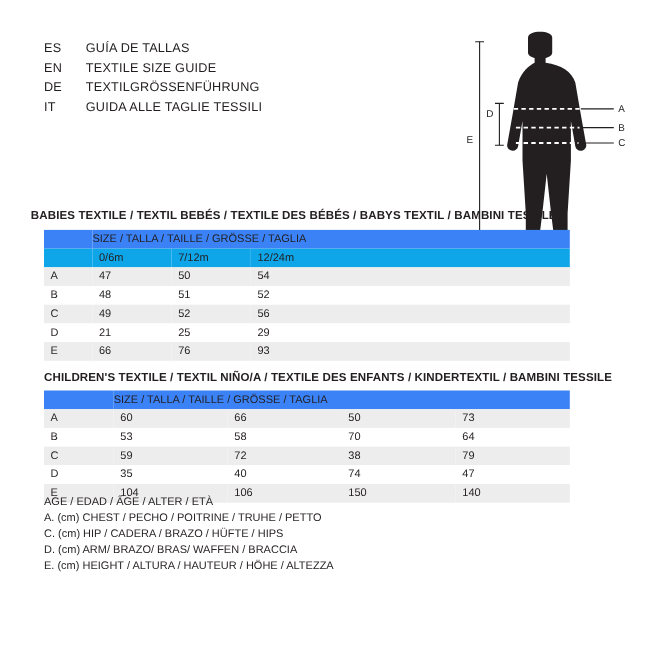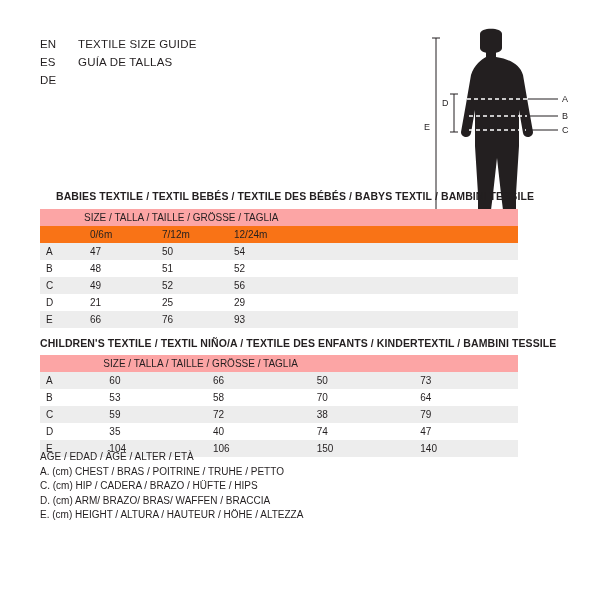"EN" div.lang-row { order: before "ES" -> after "ES" }
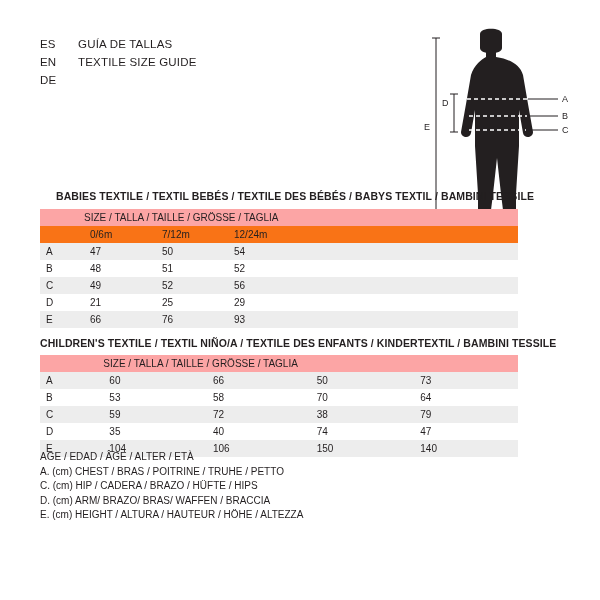"TEXTILGRÖSSENFÜHRUNG" span.lang-title { html: none -> <span>TEXTILGRÖSSENFÜHRUNG</span> }
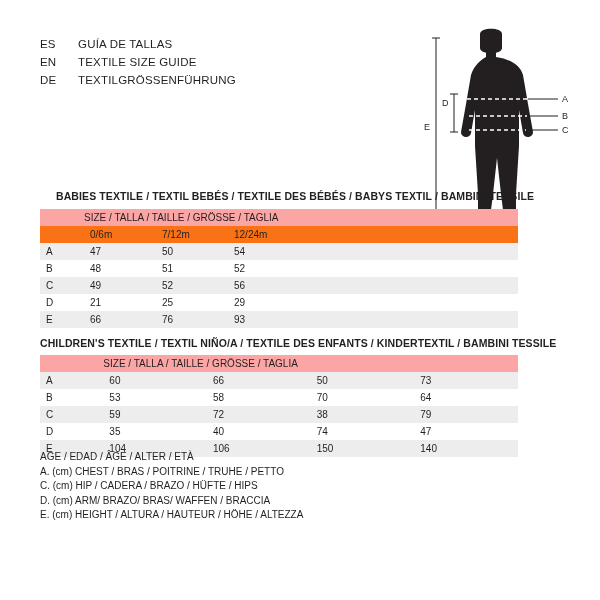"IT" div.lang-row { html: none -> <div> <span>IT</span> <span>GUIDA ALLE TAGLIE TESSILI</span> </div> }
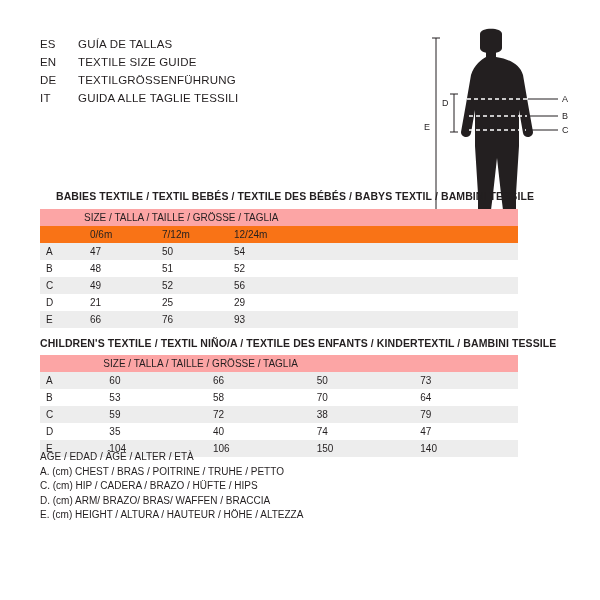"BABIES TEXTILE / TEXTIL BEBÉS" div.table-caption { left: 56px -> 28px }
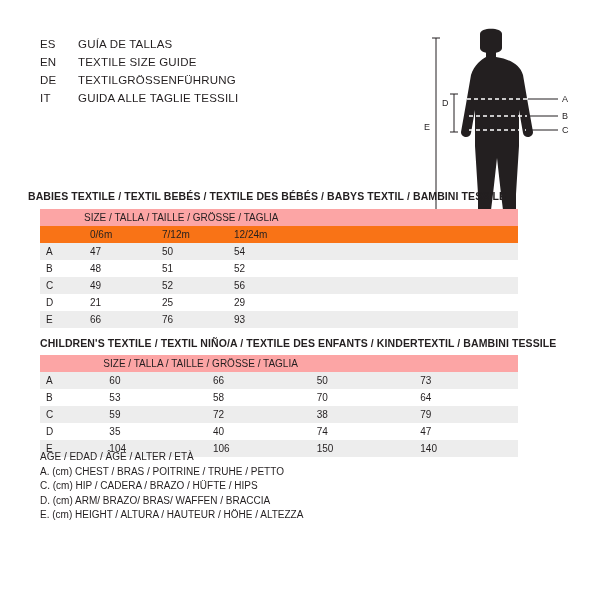"SIZE / TALLA / TAILLE" .row-head td { background: #fca5a5 -> #3b82f6 }
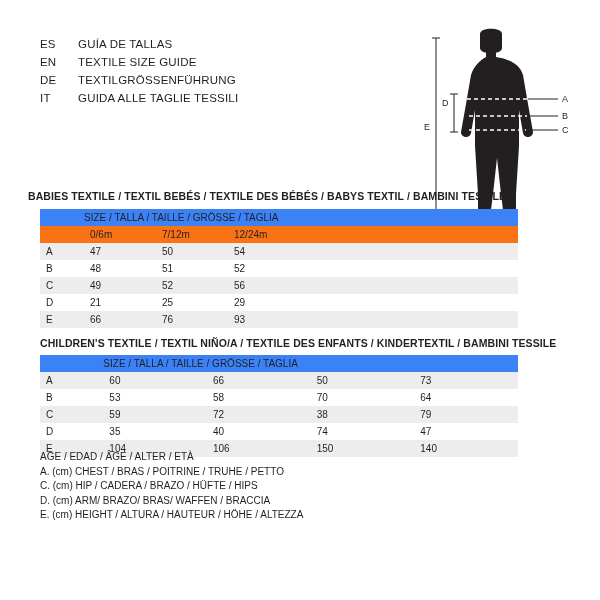"0/6m" .row-sub td { background: #f97316 -> #0ea5e9 }
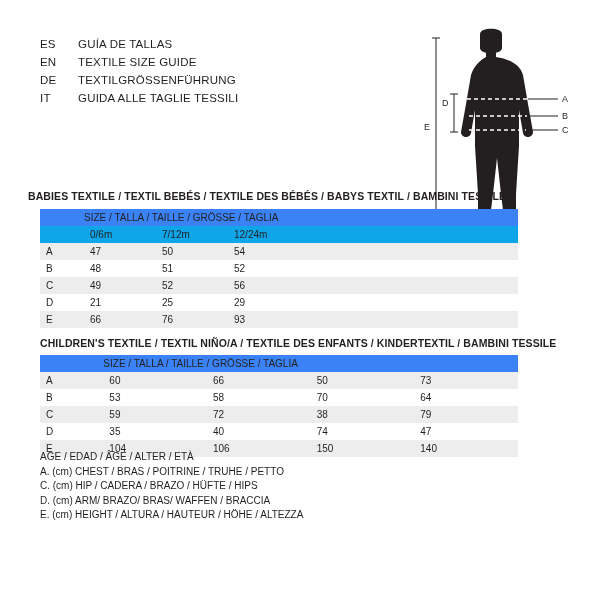"A. (cm) CHEST / BRAS" div { text: BRAS -> PECHO }
